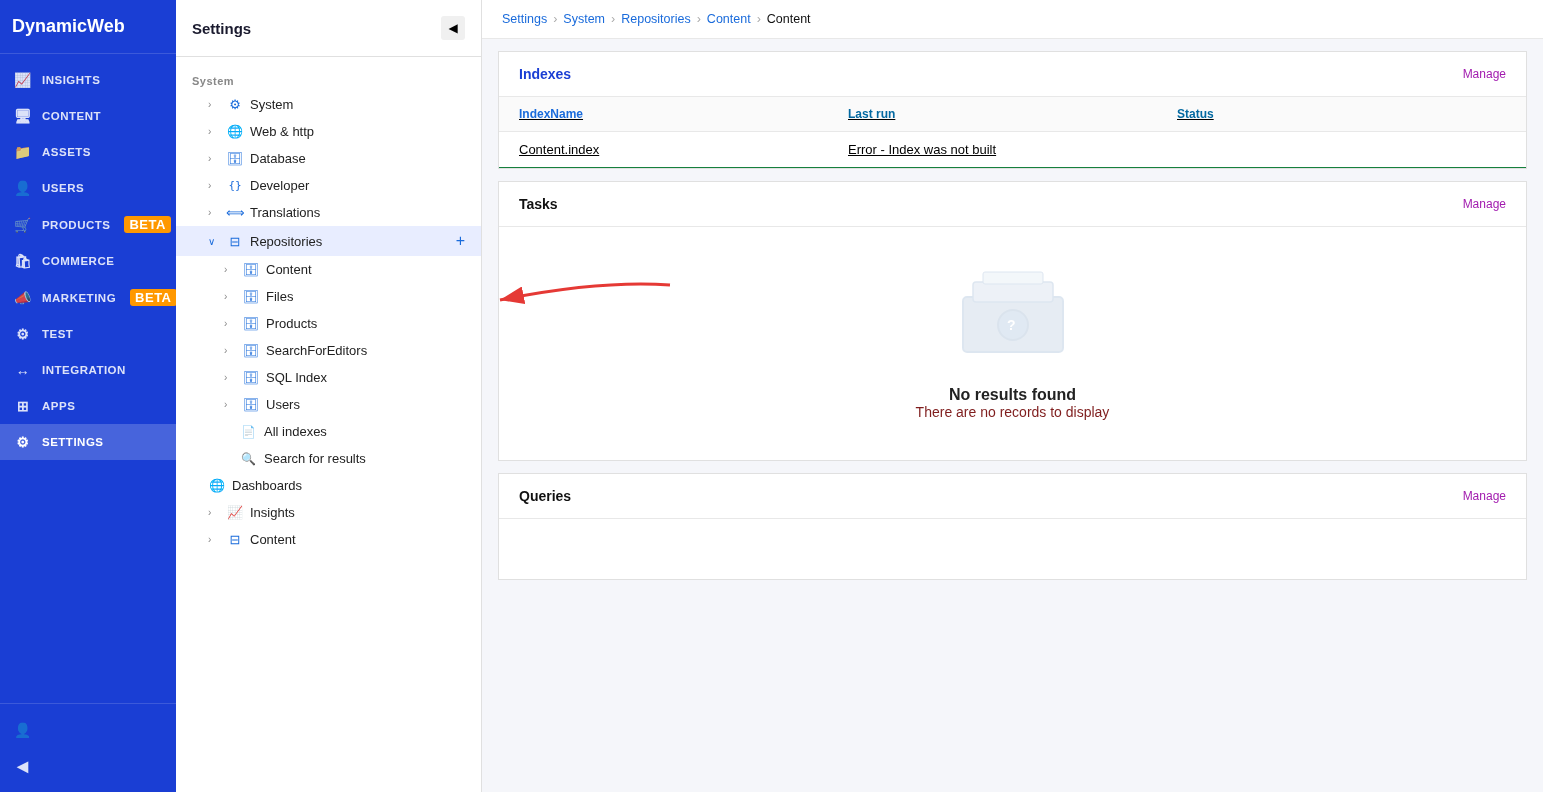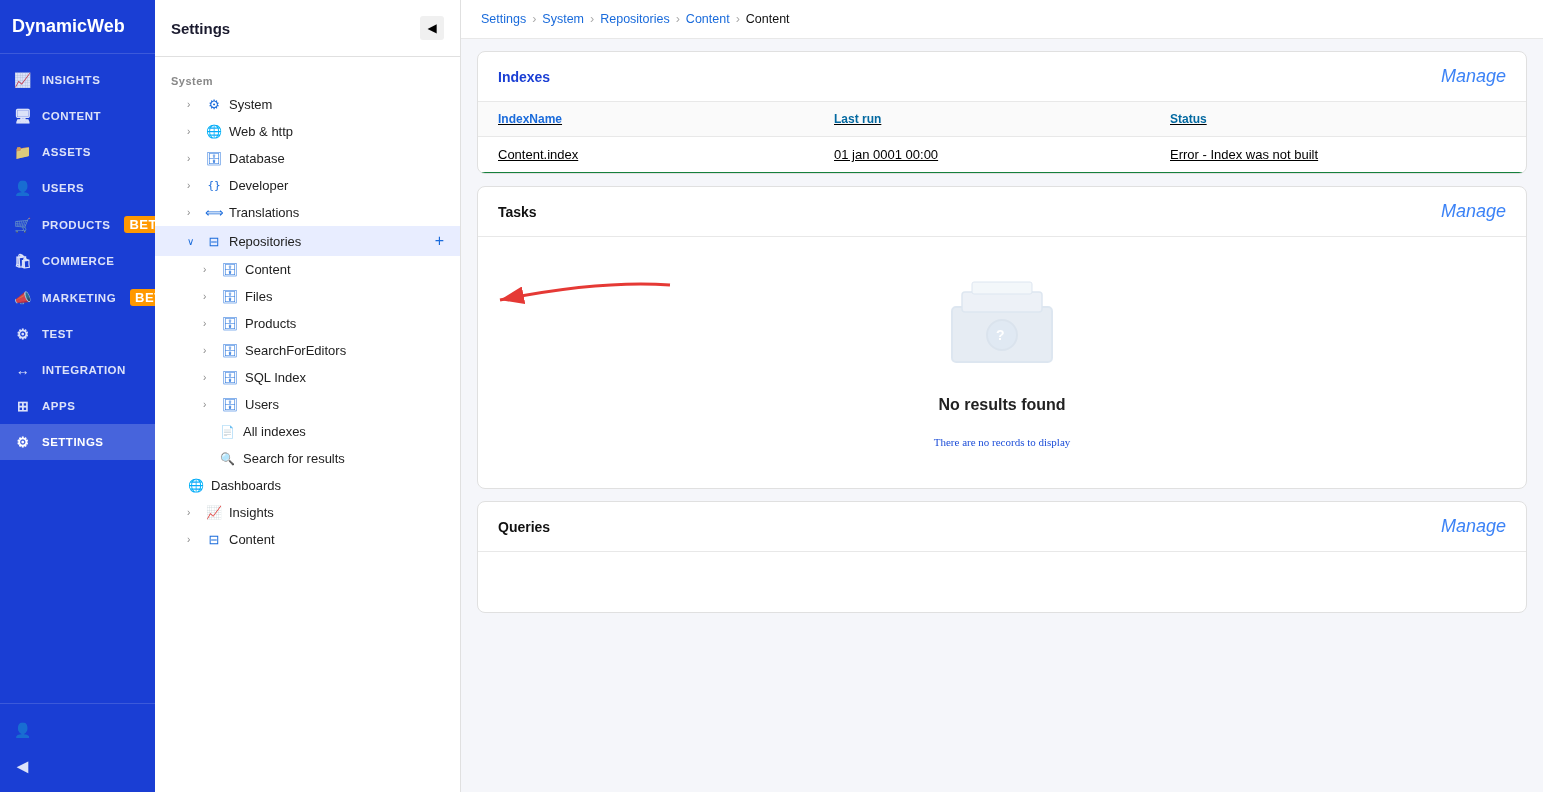"DynamicWeb" .left-nav { width: 155px -> 176px }
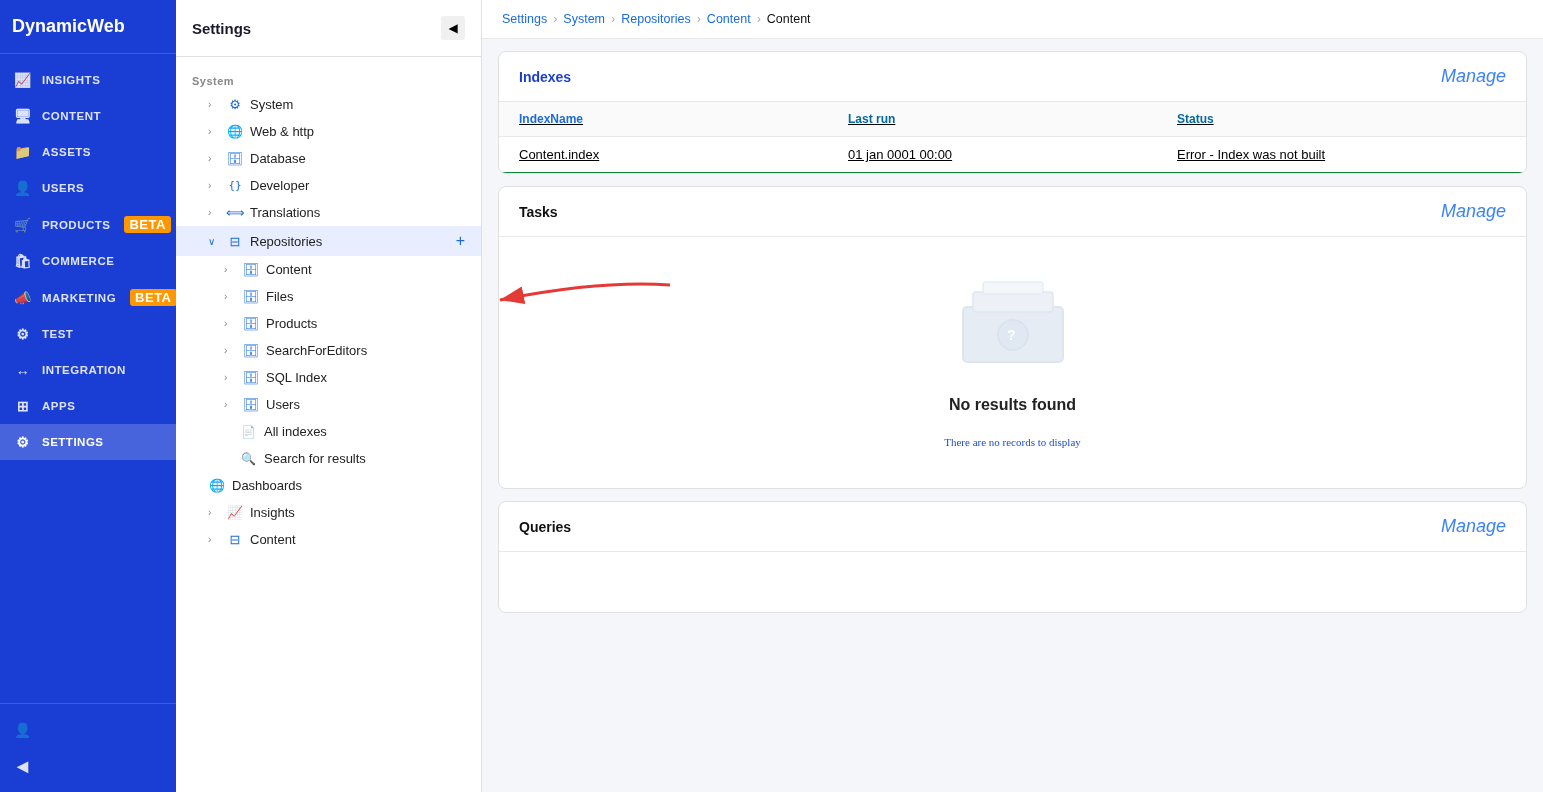"Indexes" .section-card { border-radius: 8px -> 0 }
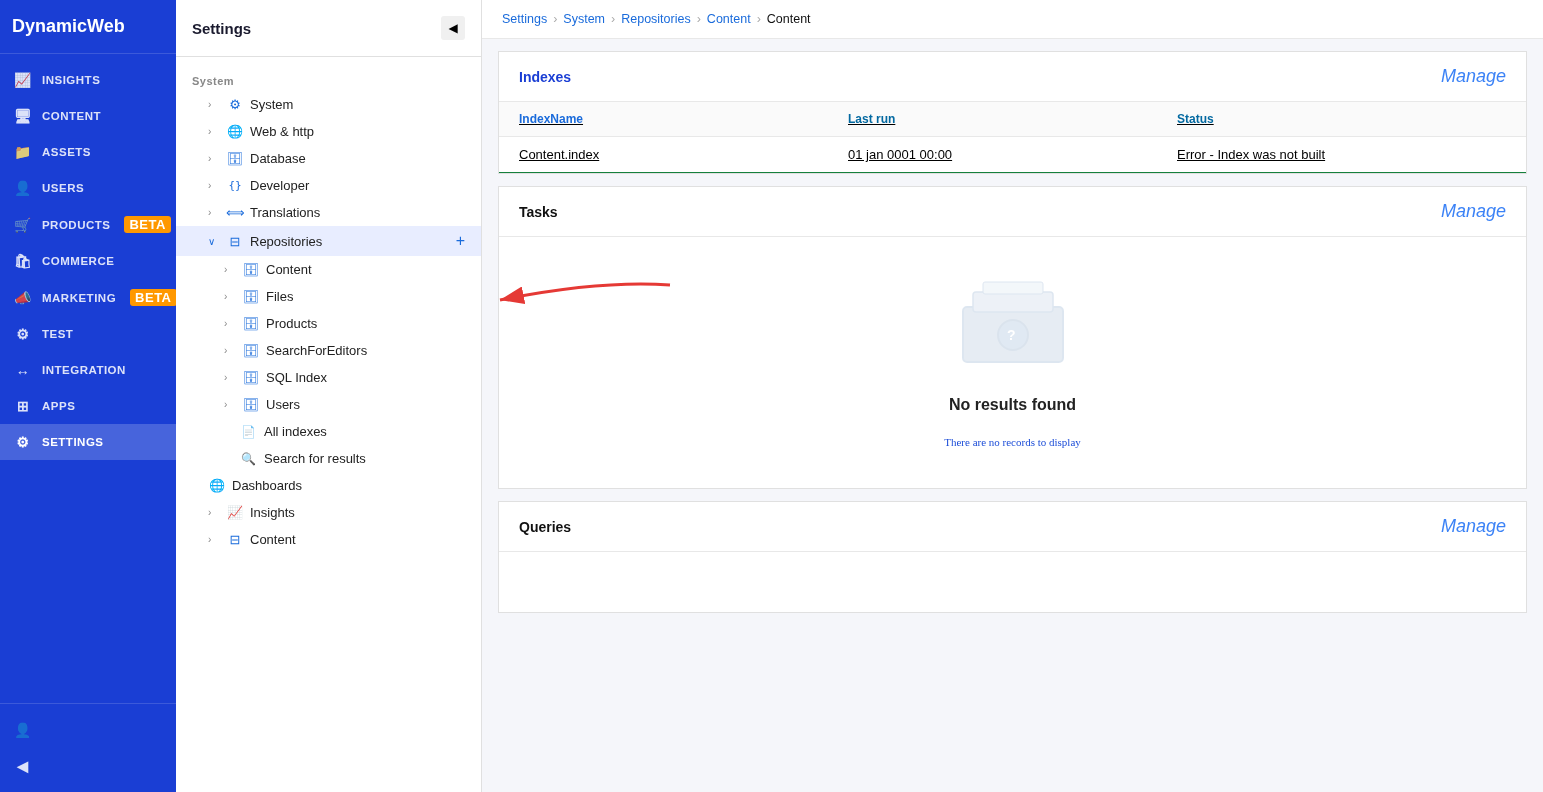"Manage" .manage-link { color: #3b82f6 -> #a21caf; font-size: 18px -> 12px; font-style: italic -> none }
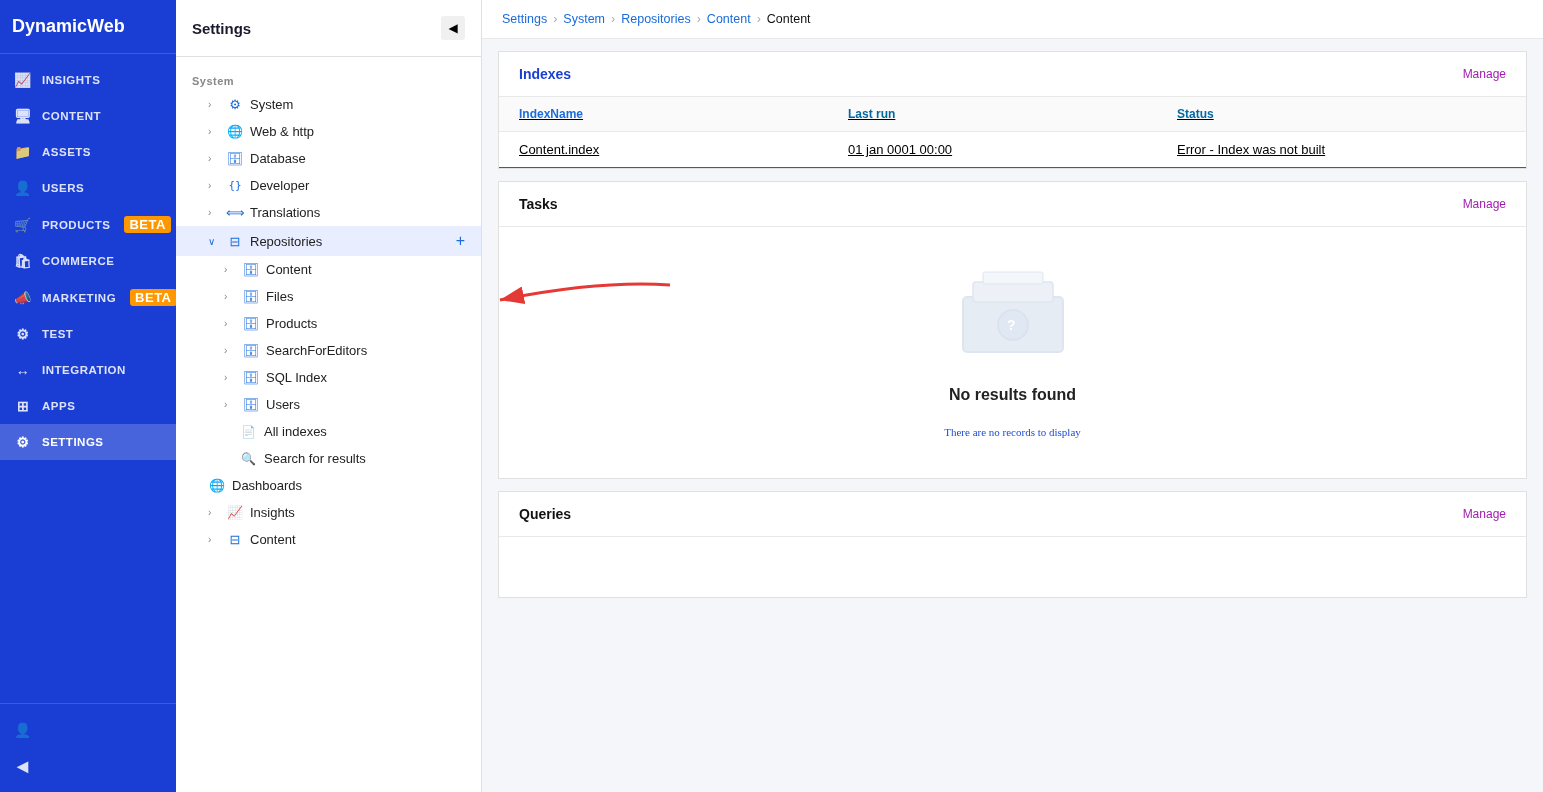"01 jan 0001 00:00" span { html: <span>01 jan 0001 00:00</span> -> none }
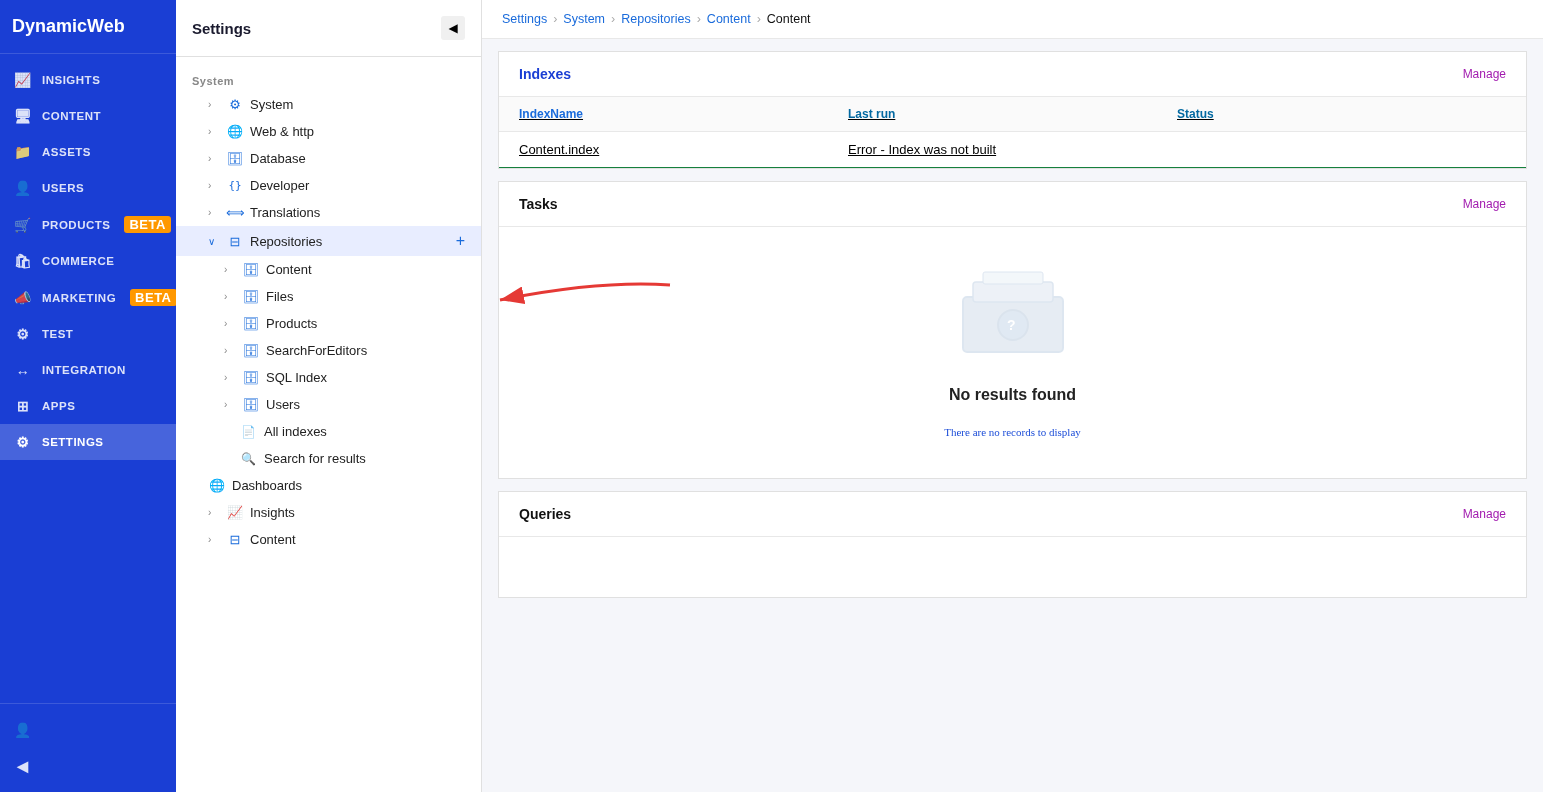"No results found" .no-results-title { margin-bottom: 22px -> 0 }
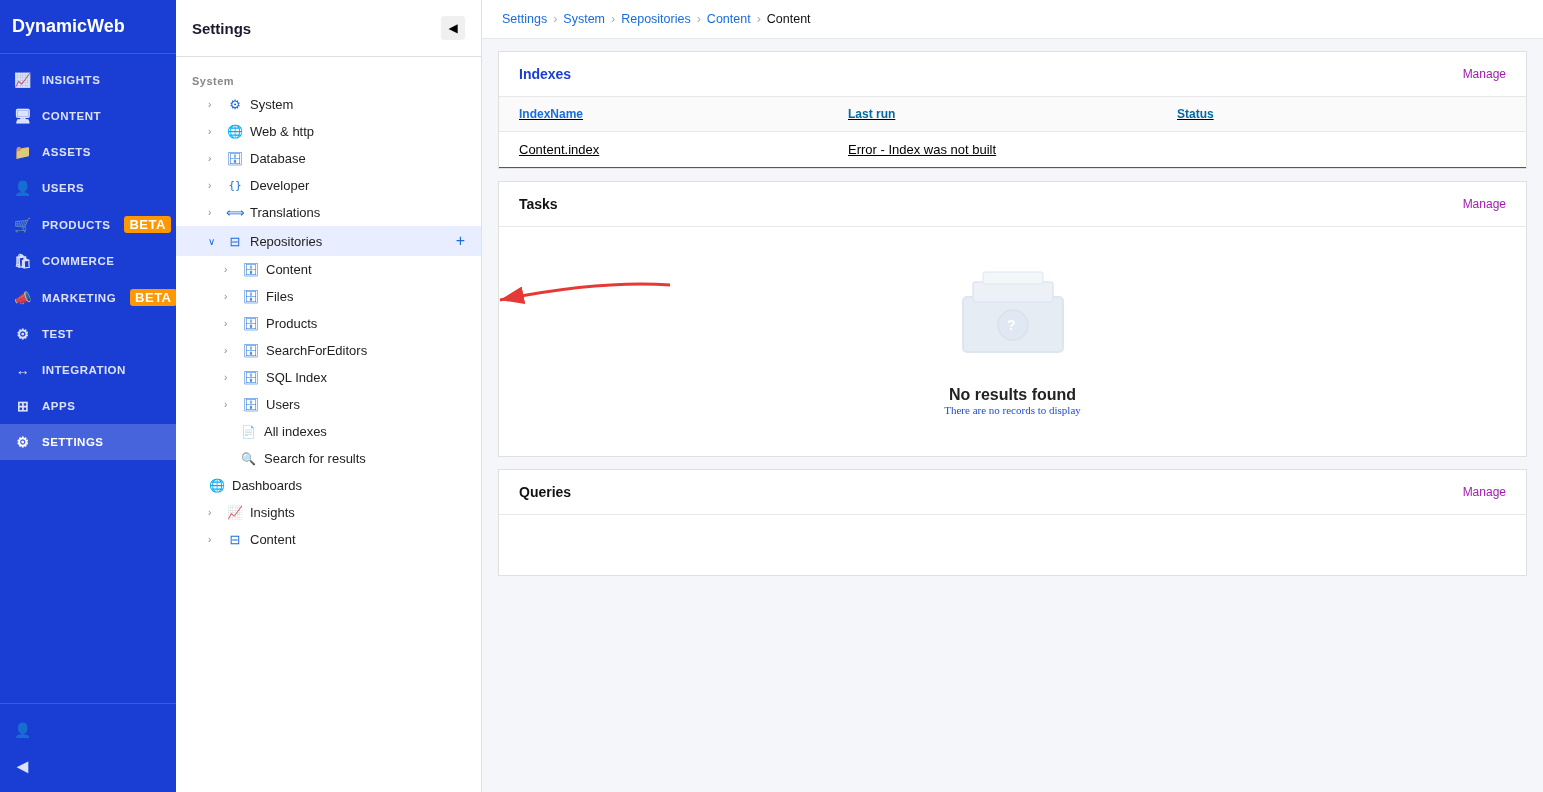"There are no records to" .no-results-sub { color: #1d4ed8 -> #7f1d1d; font-family: Liberation Serif, serif -> none; font-size: 11px -> 14px }
